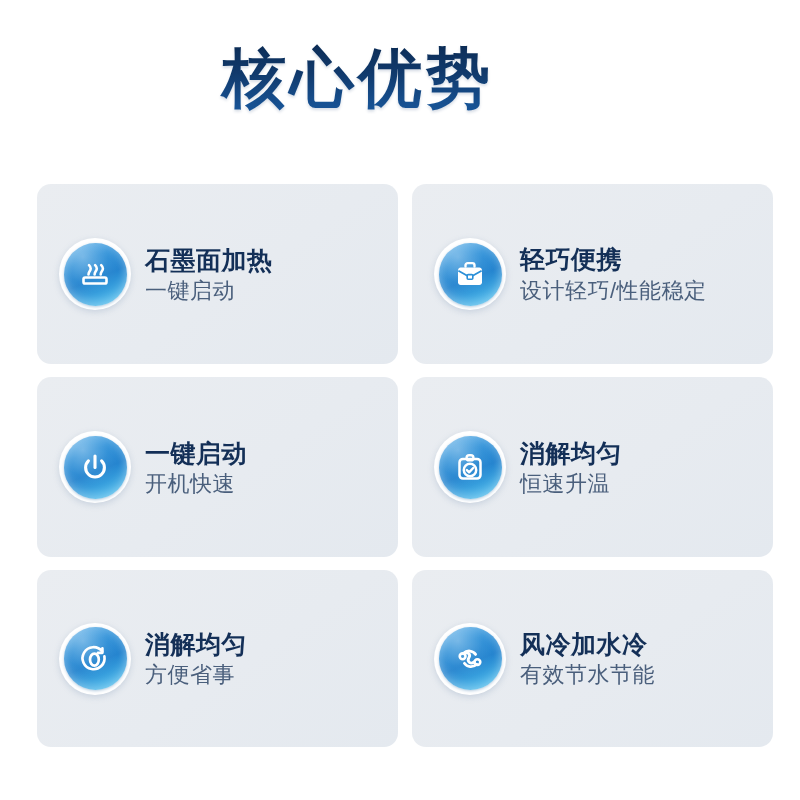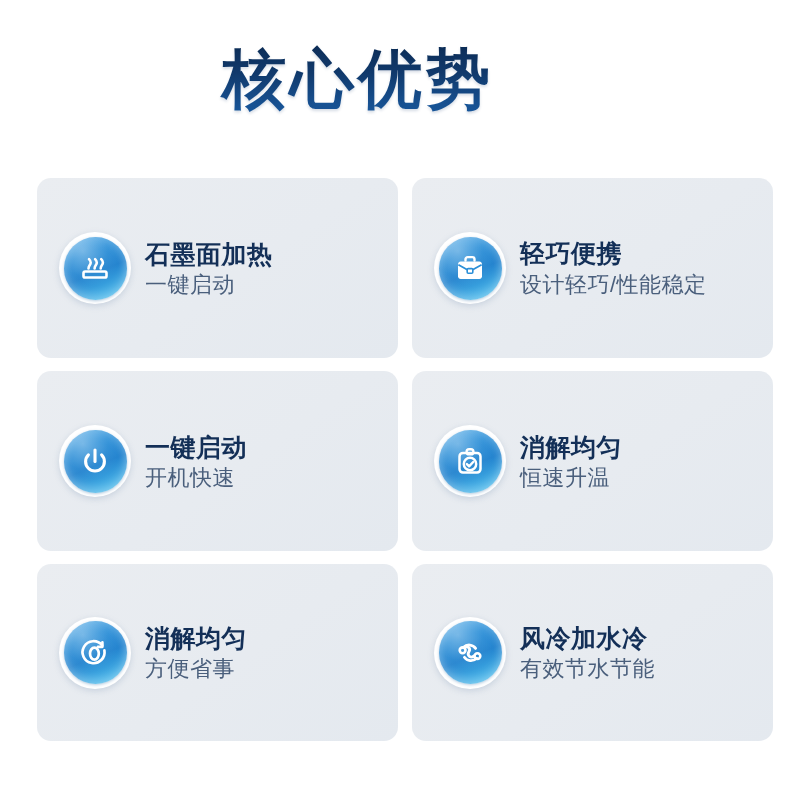"核心优势" .page-title { font-family: none -> Liberation Serif, serif }
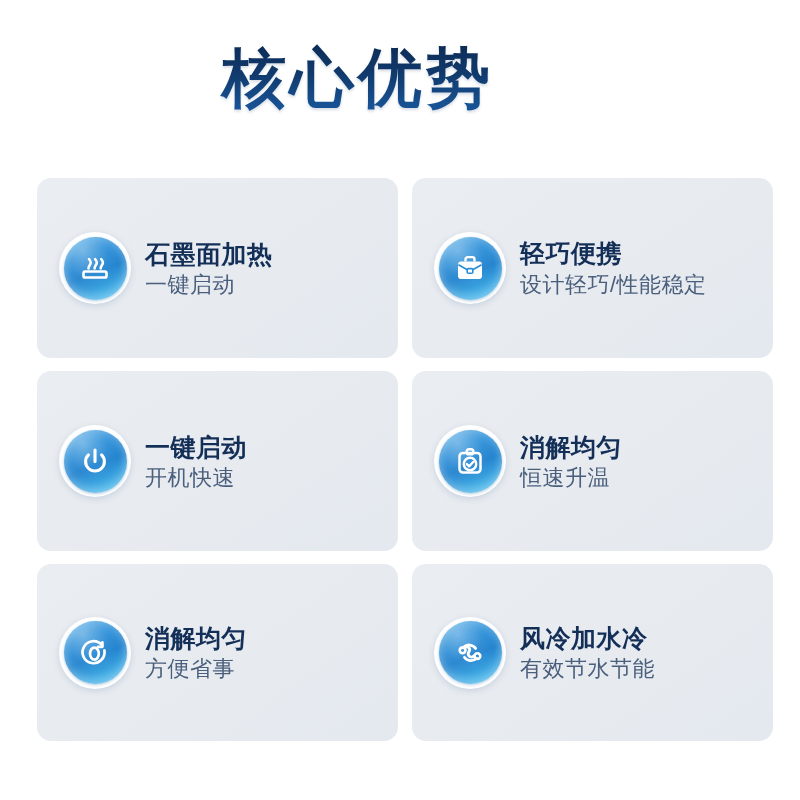"石墨面加热" .cards-grid { top: 178px -> 184px }
